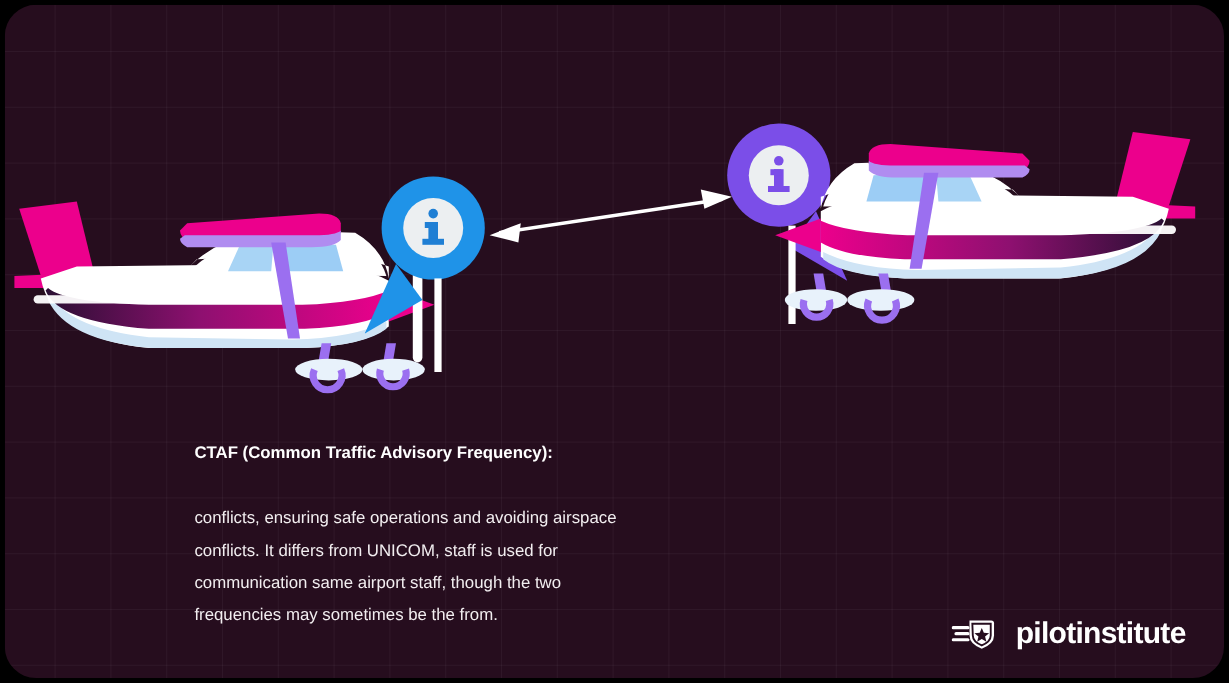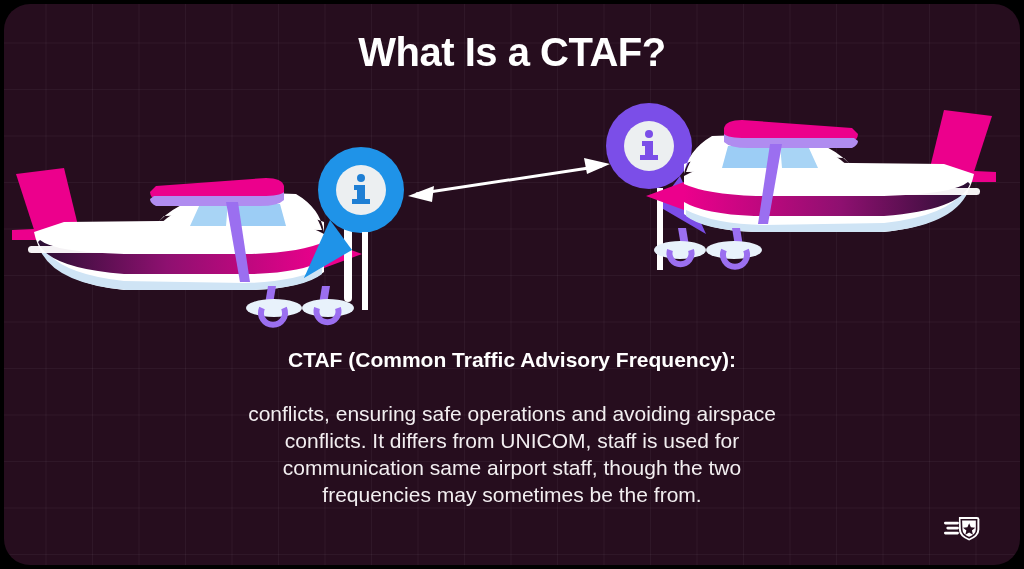"What Is a CTAF?" div.title { html: <div>What Is a CTAF?</div> -> none }
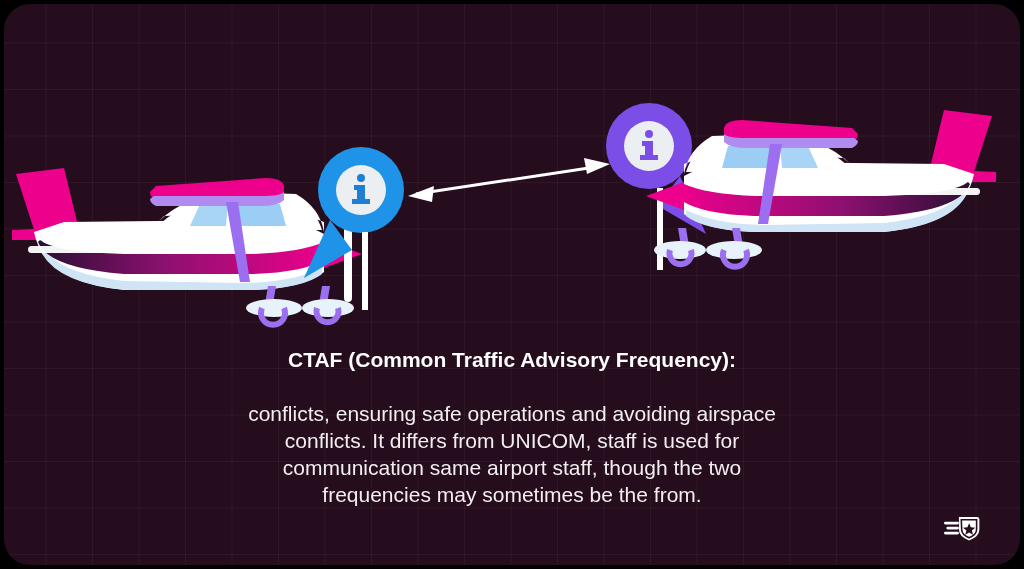"CTAF (Common Traffic Advisory" .body-text { font-size: 21px -> 14px; text-align: center -> left; top: 342px -> 360px }
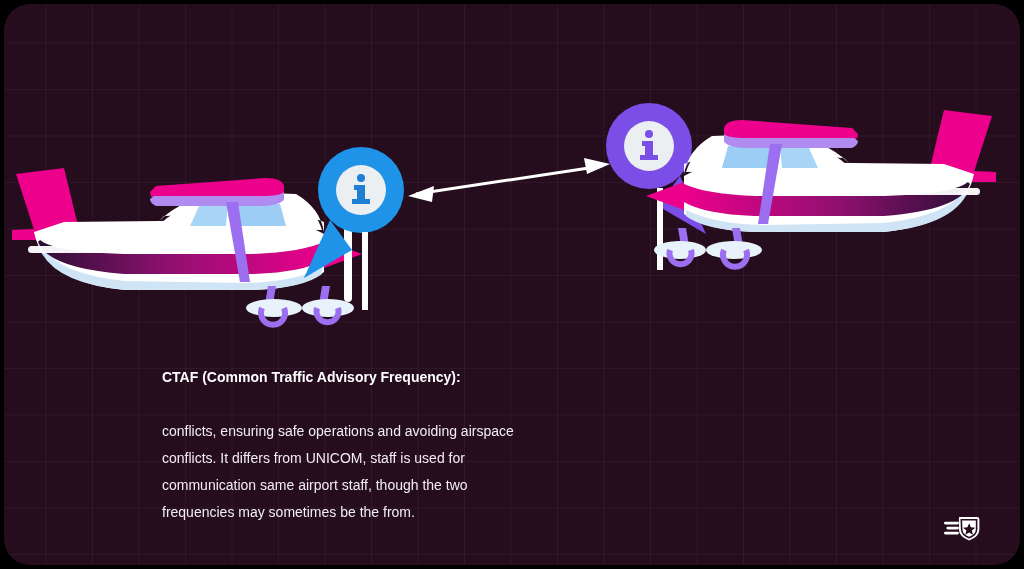"pilotinstitute" span.logo-text { html: none -> <span>pilotinstitute</span> }
